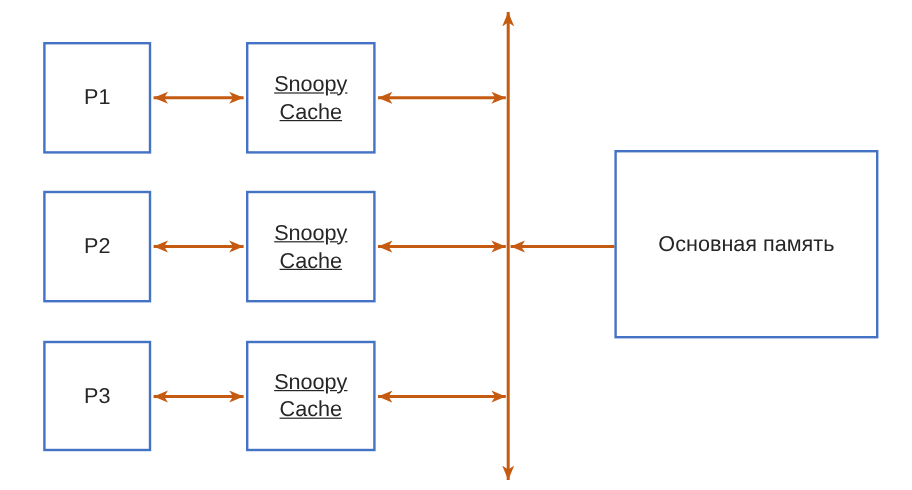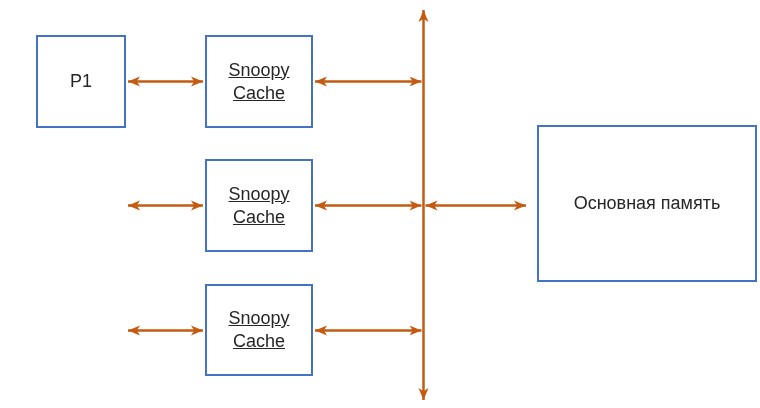"P2" div.node { html: none -> <div> <span>P2</span> </div> }
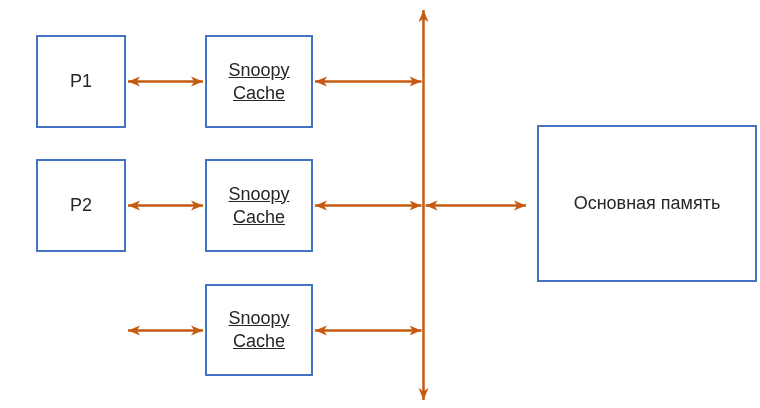"Основная память" .memory { left: 537px -> 512px }
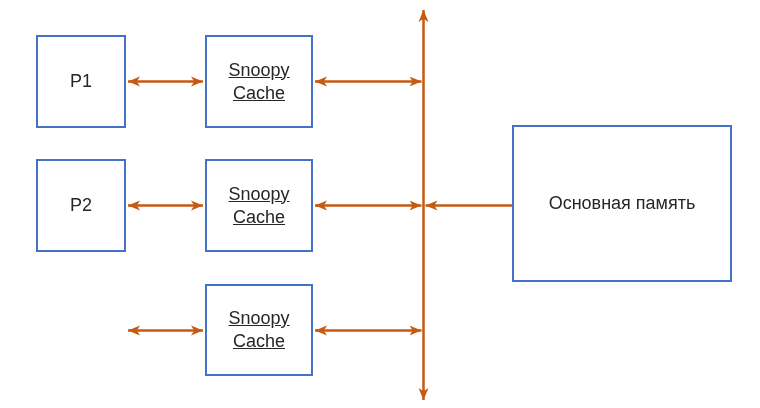"P3" div.node { html: none -> <div> <span>P3</span> </div> }
